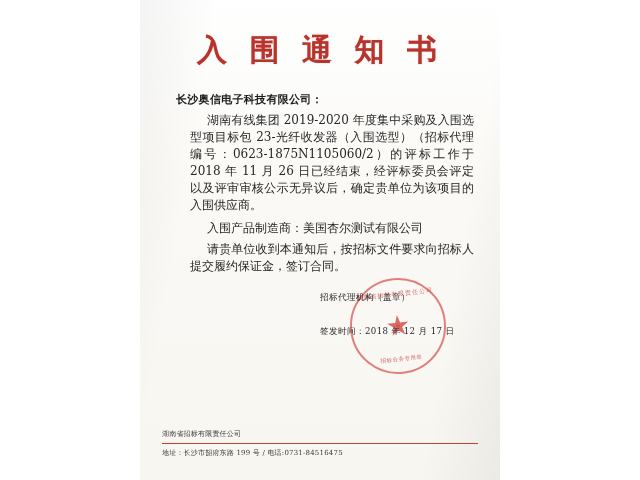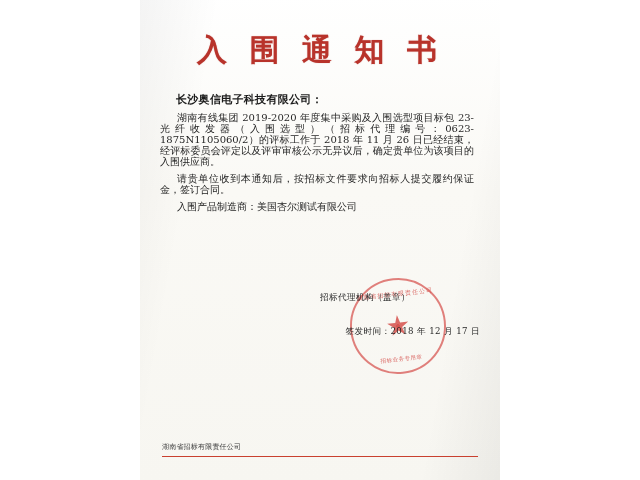"湖南有线集团 2019-2020 年度集中采购及入围选型项目标包" .body-block { font-size: 10px -> 12px; left: 20px -> 50px; line-height: 11px -> 17px }
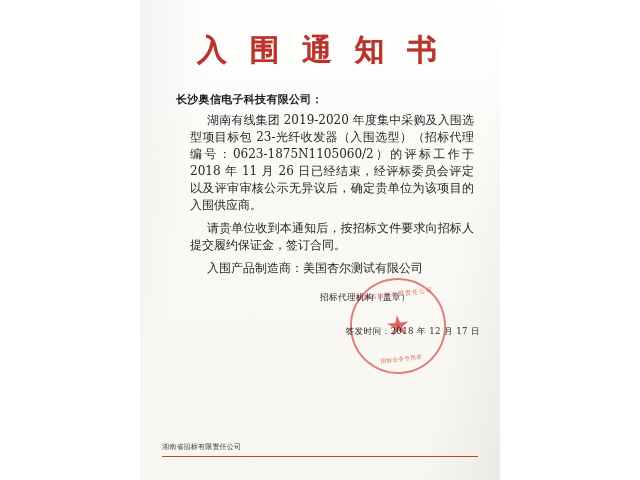"请贵单位收到本通知后，按招标文件要求向招标人提交履约保证金，签订合同。" p.para { order: before "入围产品制造商：美国杏尔测试有限公司" -> after "入围产品制造商：美国杏尔测试有限公司" }
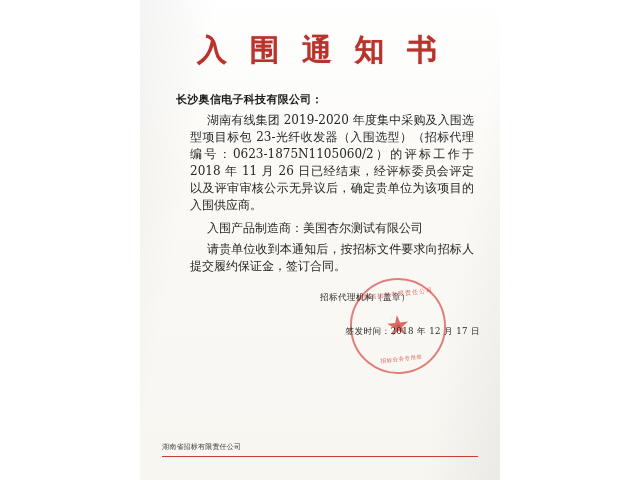"签发时间：2018 年 12 月 17" .date-line { text-align: right -> none }
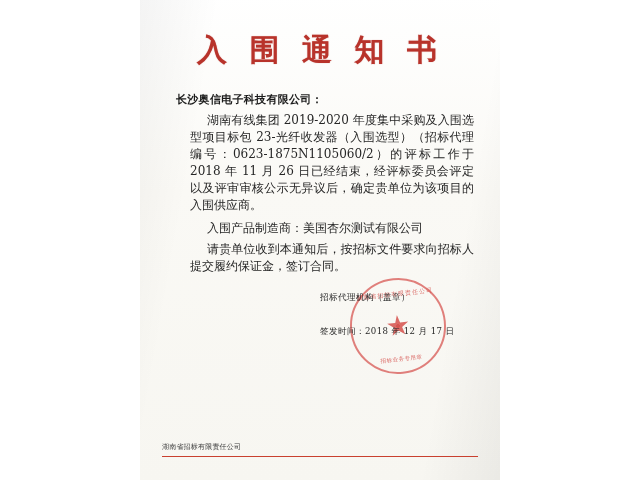"地址：长沙市韶府东路 199 号 / 电话:0731-84516475" div.footer-line { html: none -> <div>地址：长沙市韶府东路 199 号 / 电话:0731-84516475</div> }
